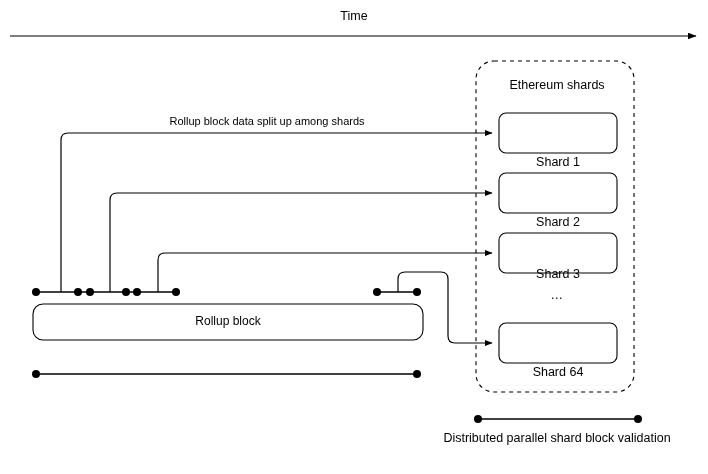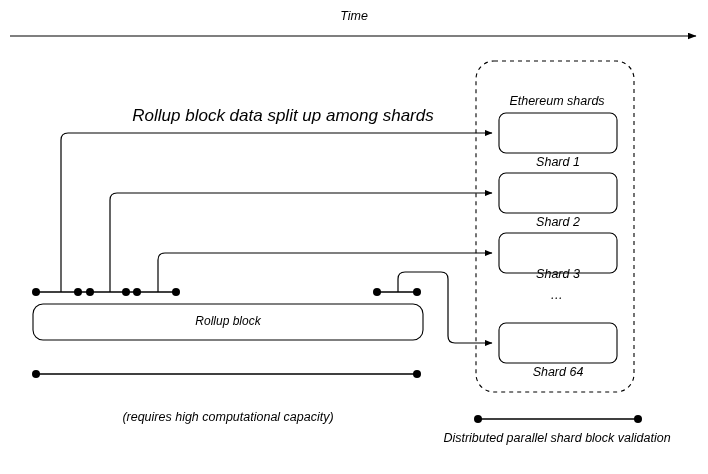"Time" #canvas { font-style: italic -> none }
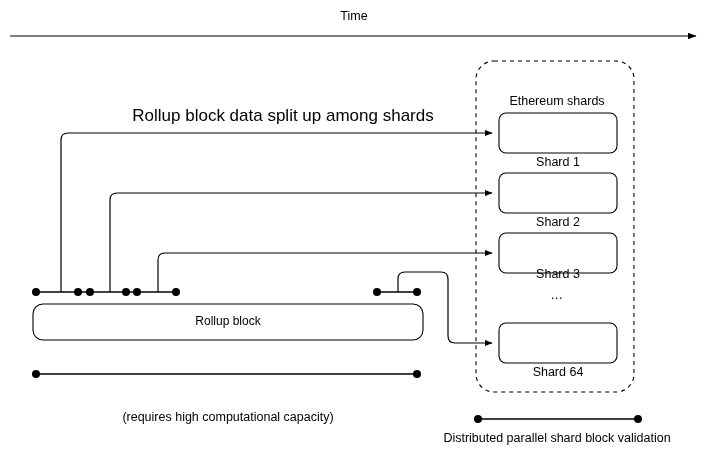"Ethereum shards" #ethereum-shards-label { top: 94px -> 78px }
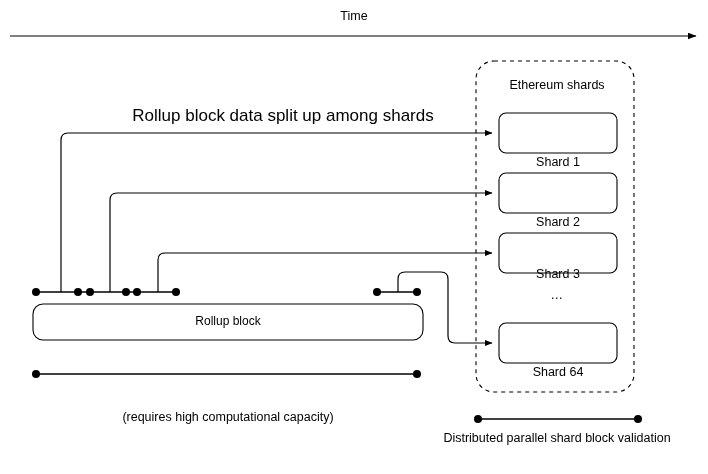"Rollup block data split up" #split-label { font-size: 17px -> 11px; margin-left: 16px -> none; top: 105px -> 115px }
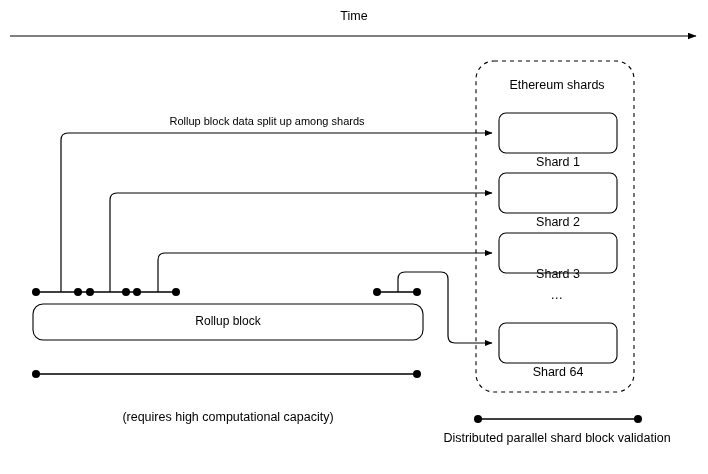"(requires high computational capacity)" div { html: <div>(requires high computational capacity)</div> -> none }
